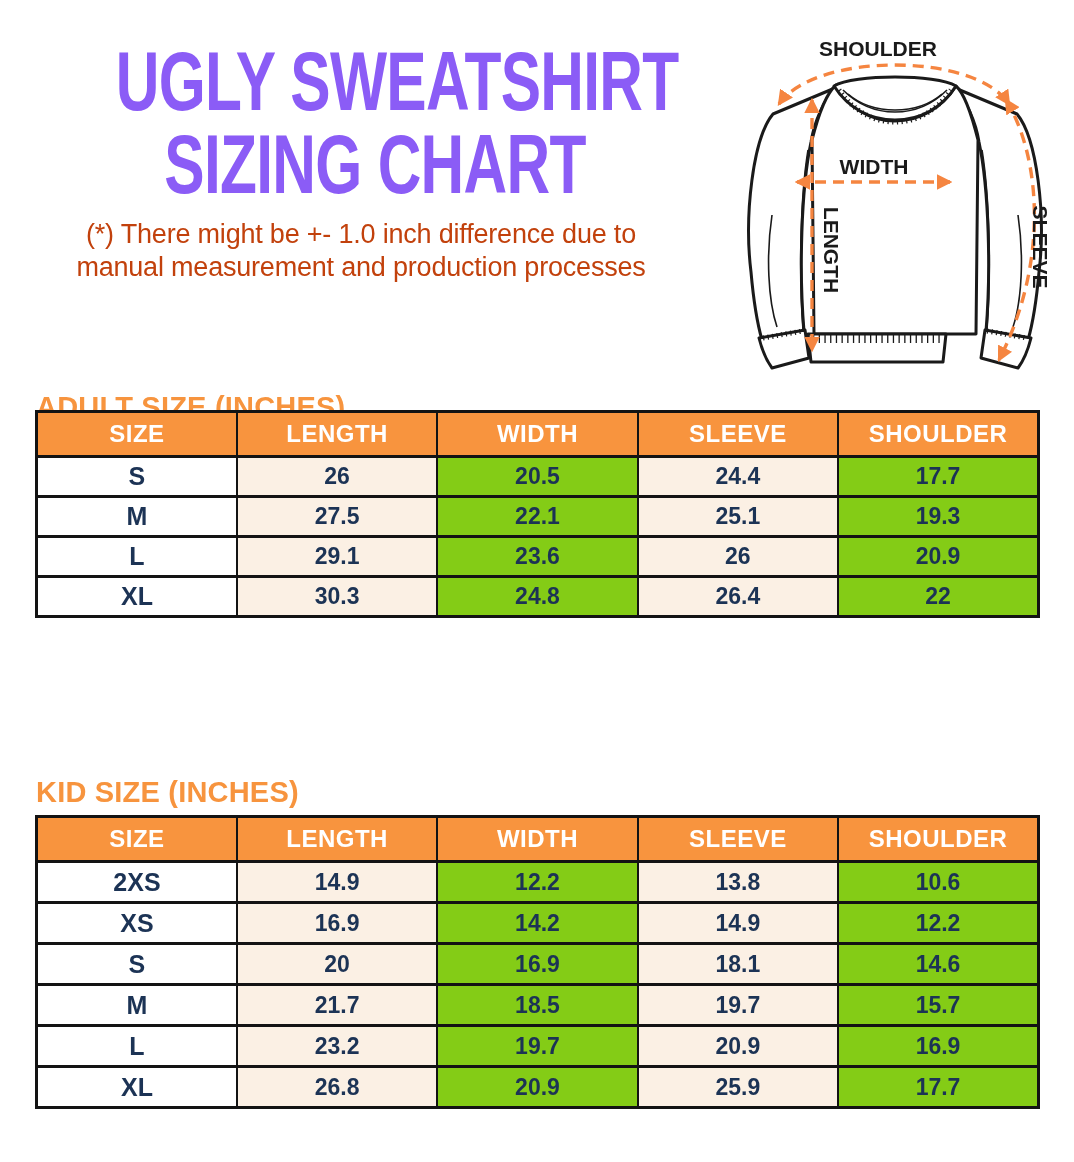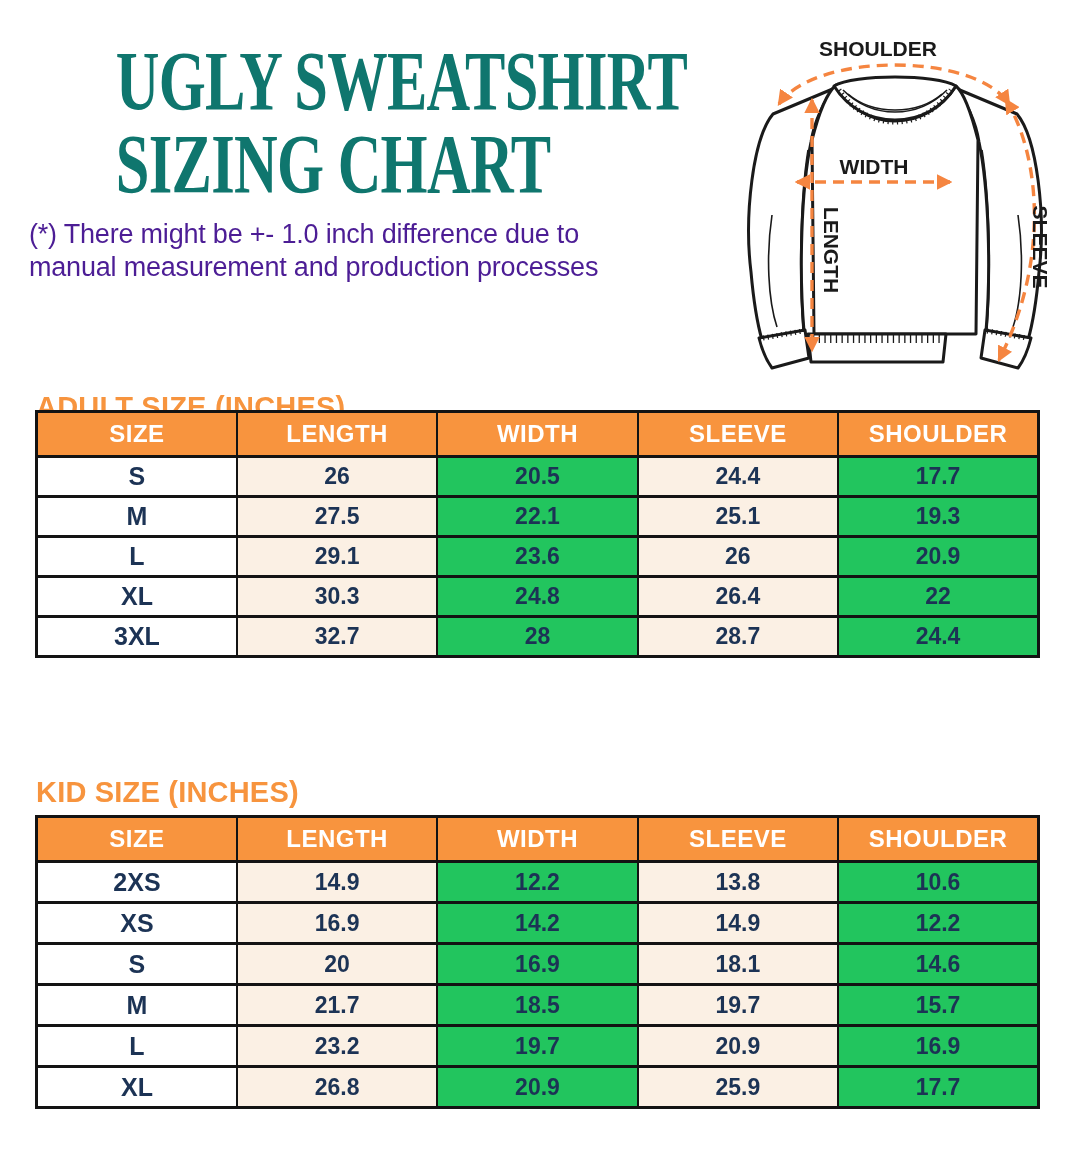"UGLY SWEATSHIRT" .title-block { color: #0f766e -> #8b5cf6; font-family: Liberation Serif, serif -> none; text-align: left -> center }
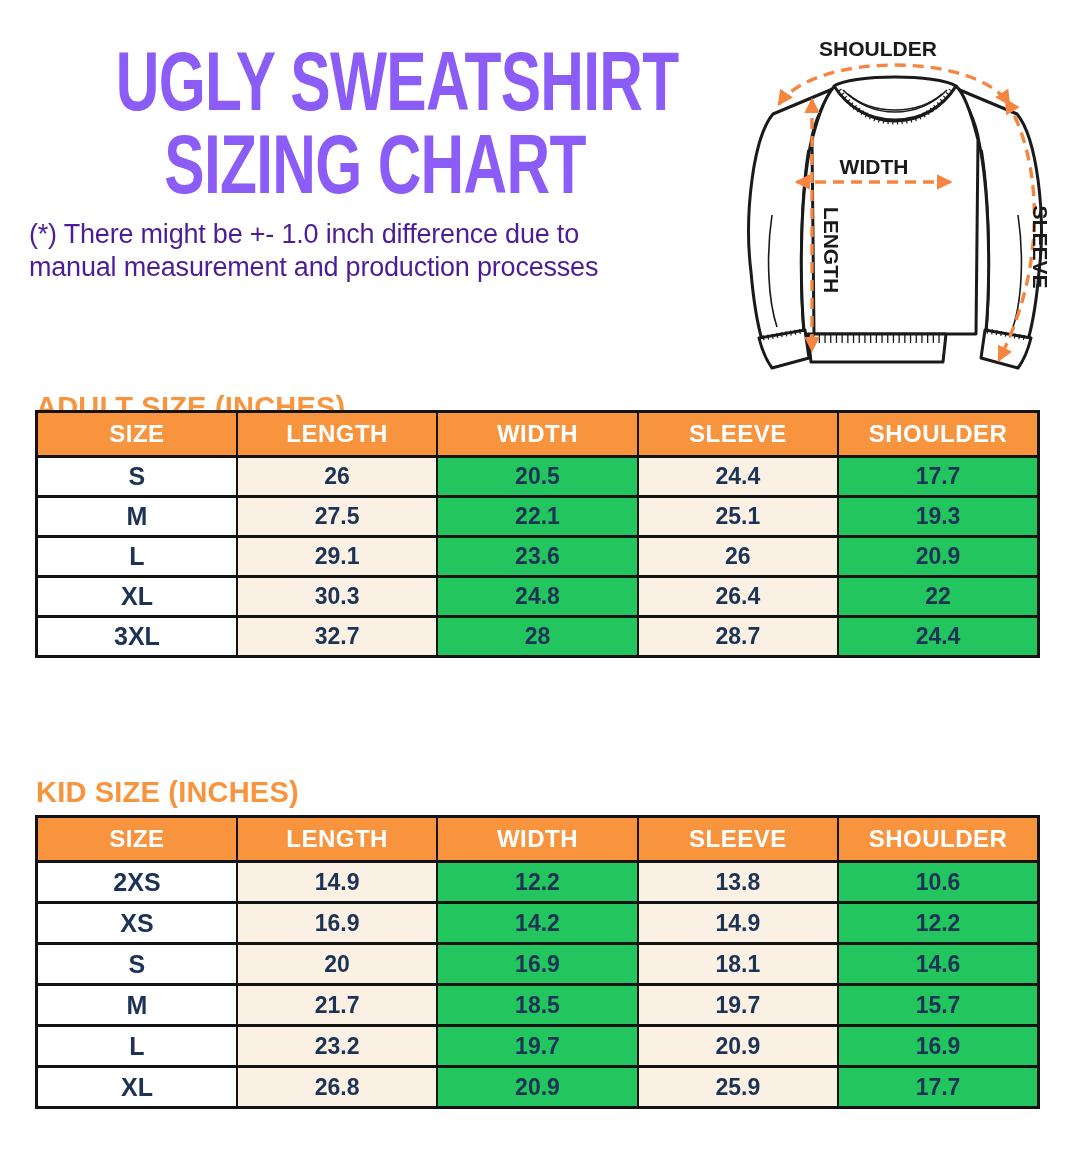"(*) There might be +-" .disclaimer { color: #4c1d95 -> #c2410c; left: 29px -> 1px; text-align: none -> center }
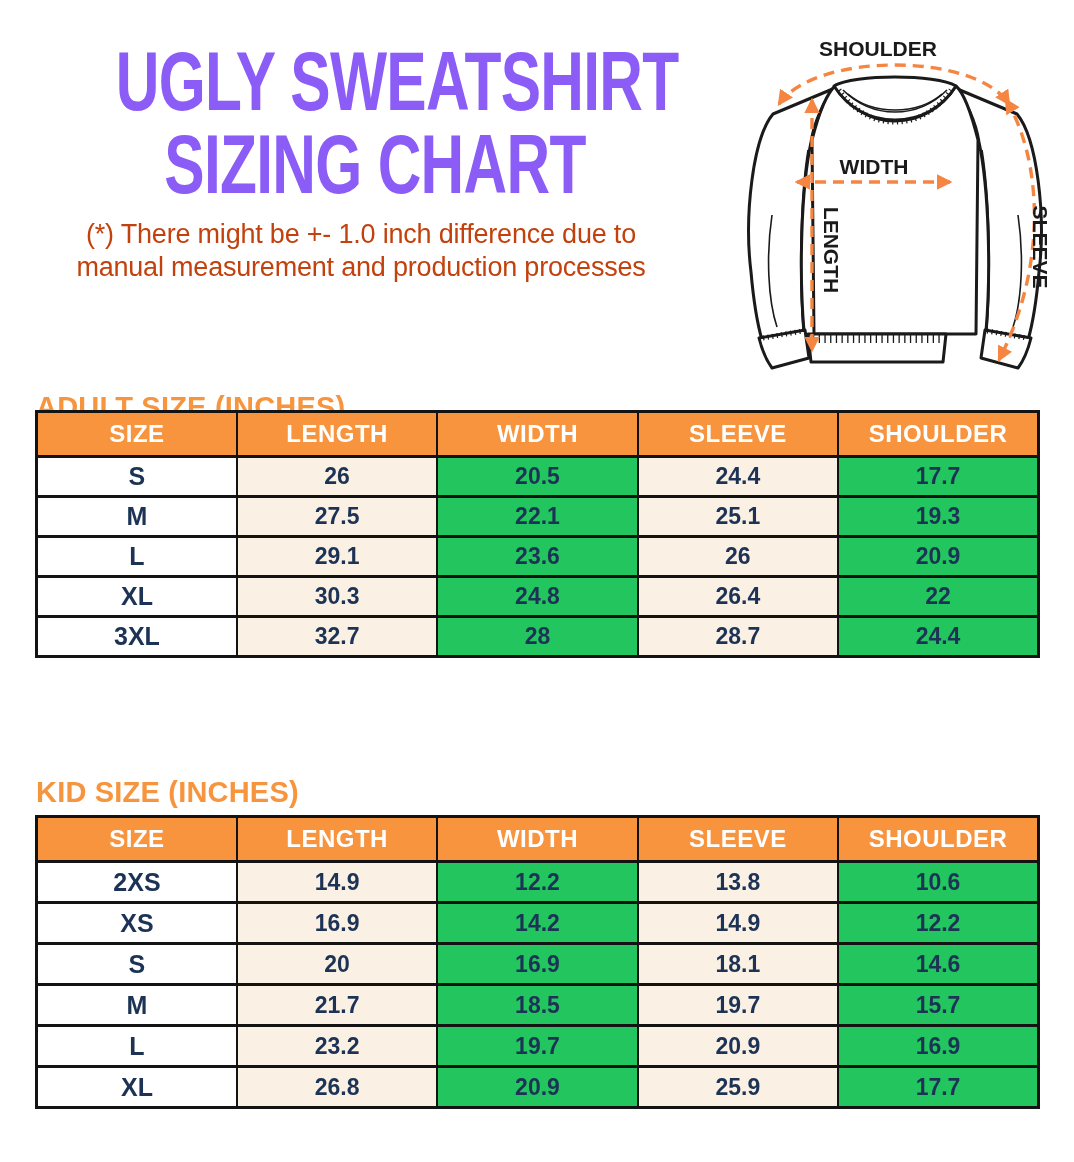"20.5" .sizing-table td.c-plain { background: #22c55e -> #84cc16 }
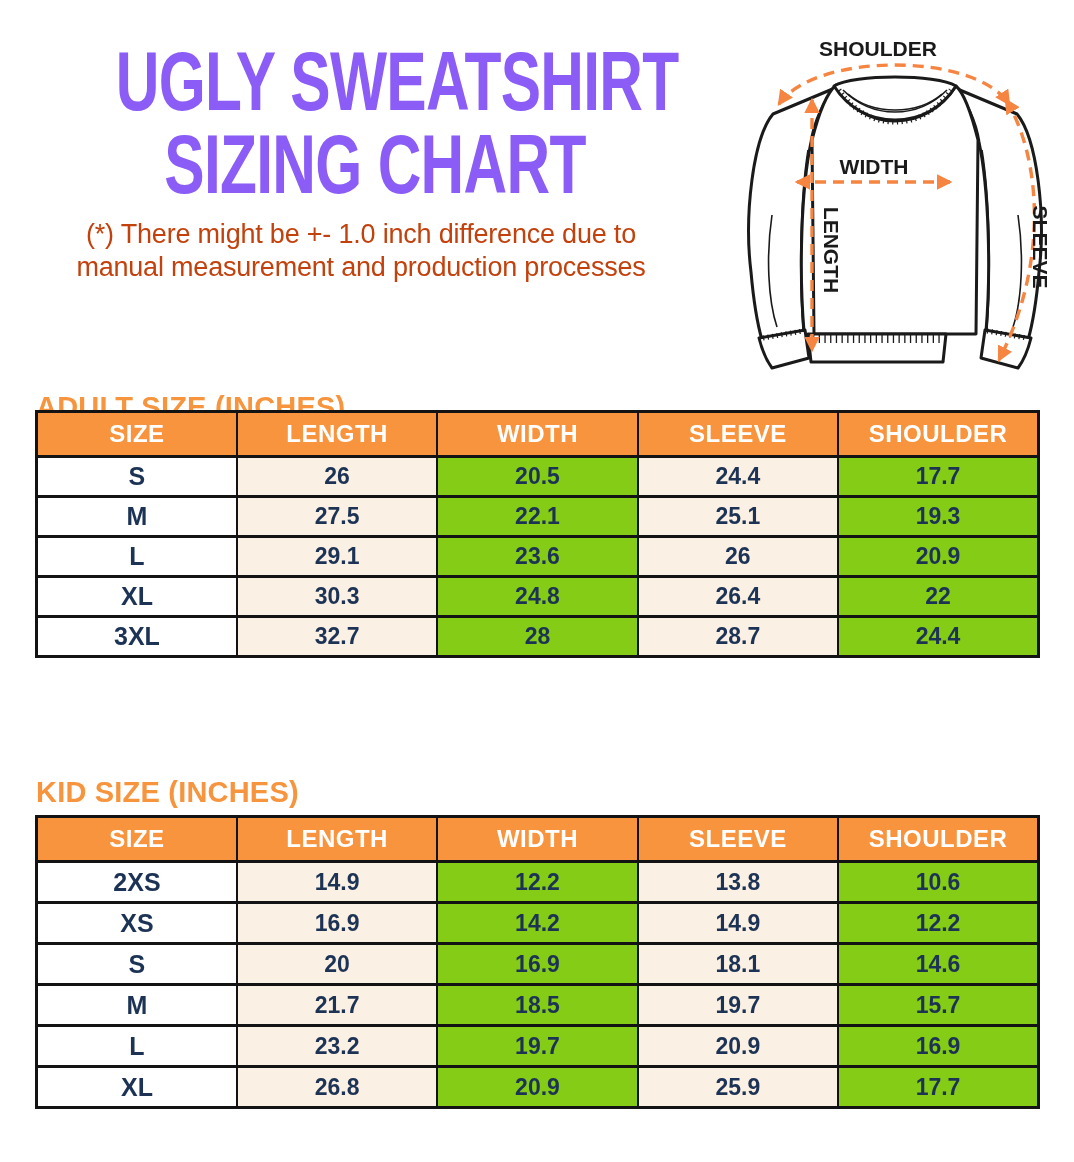"3XL" tr { html: <tr> <td>3XL</td> <td>32.7</td> <td>28</td> <td>28.7</td> <td>24.4</td> </tr> -> none }
